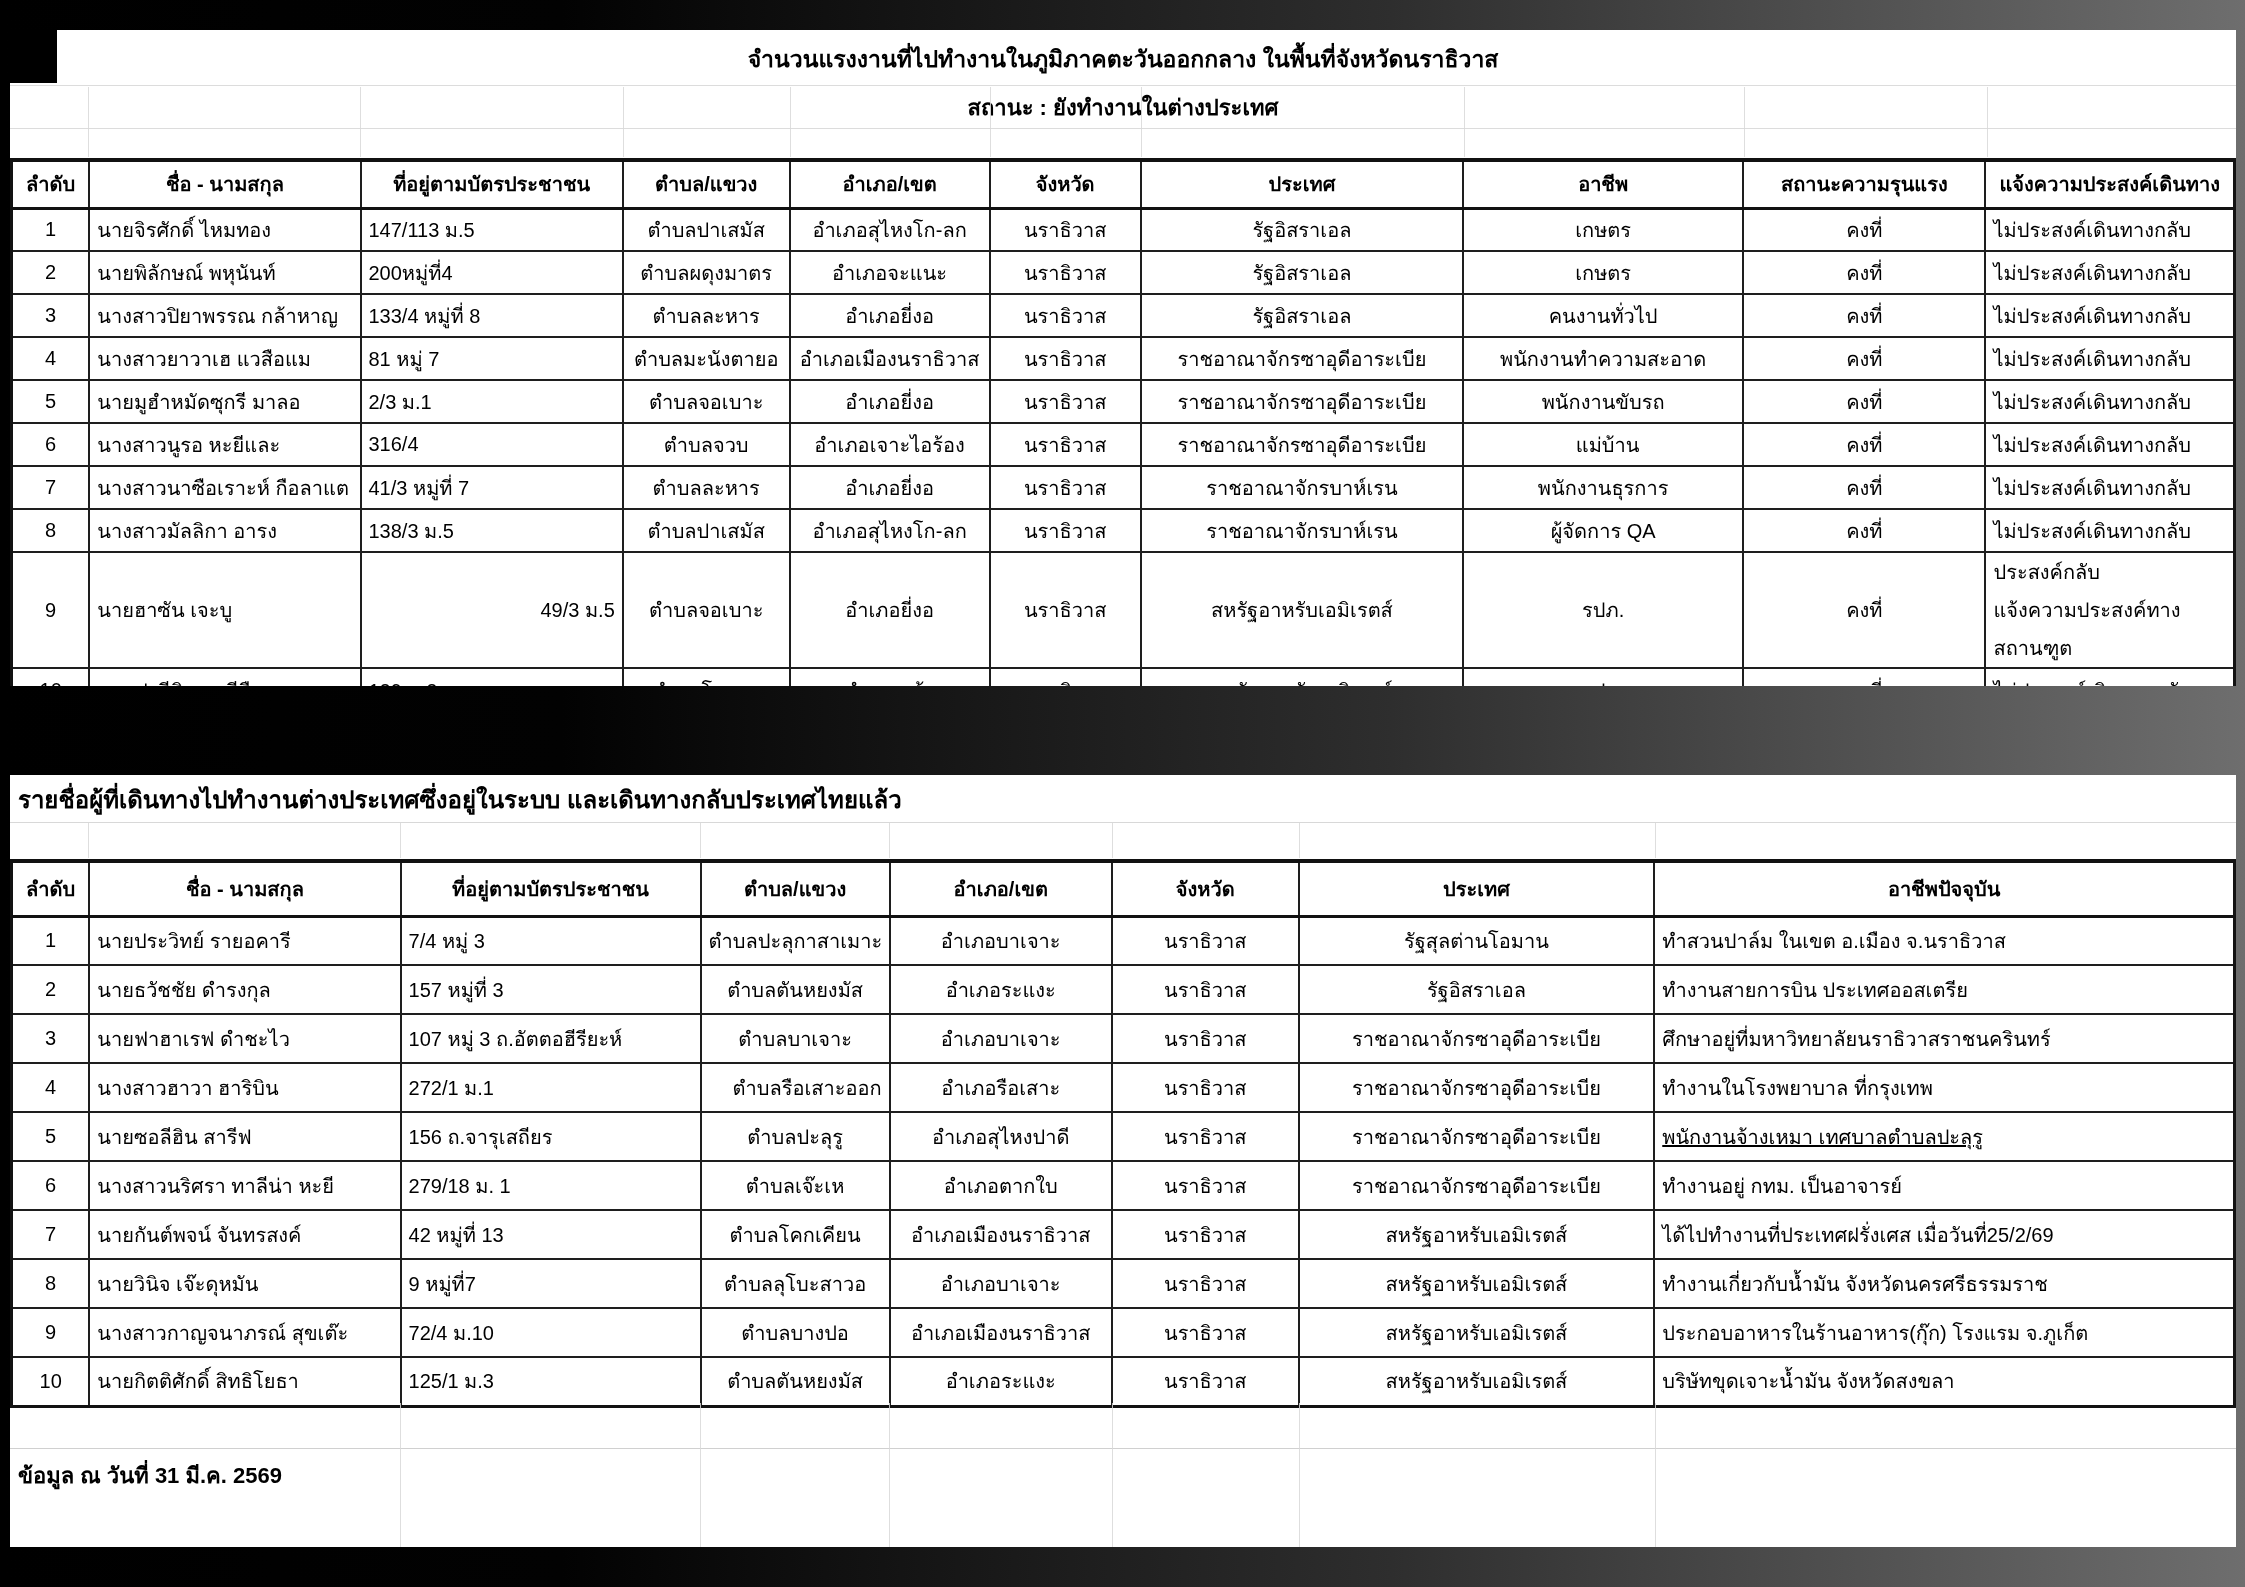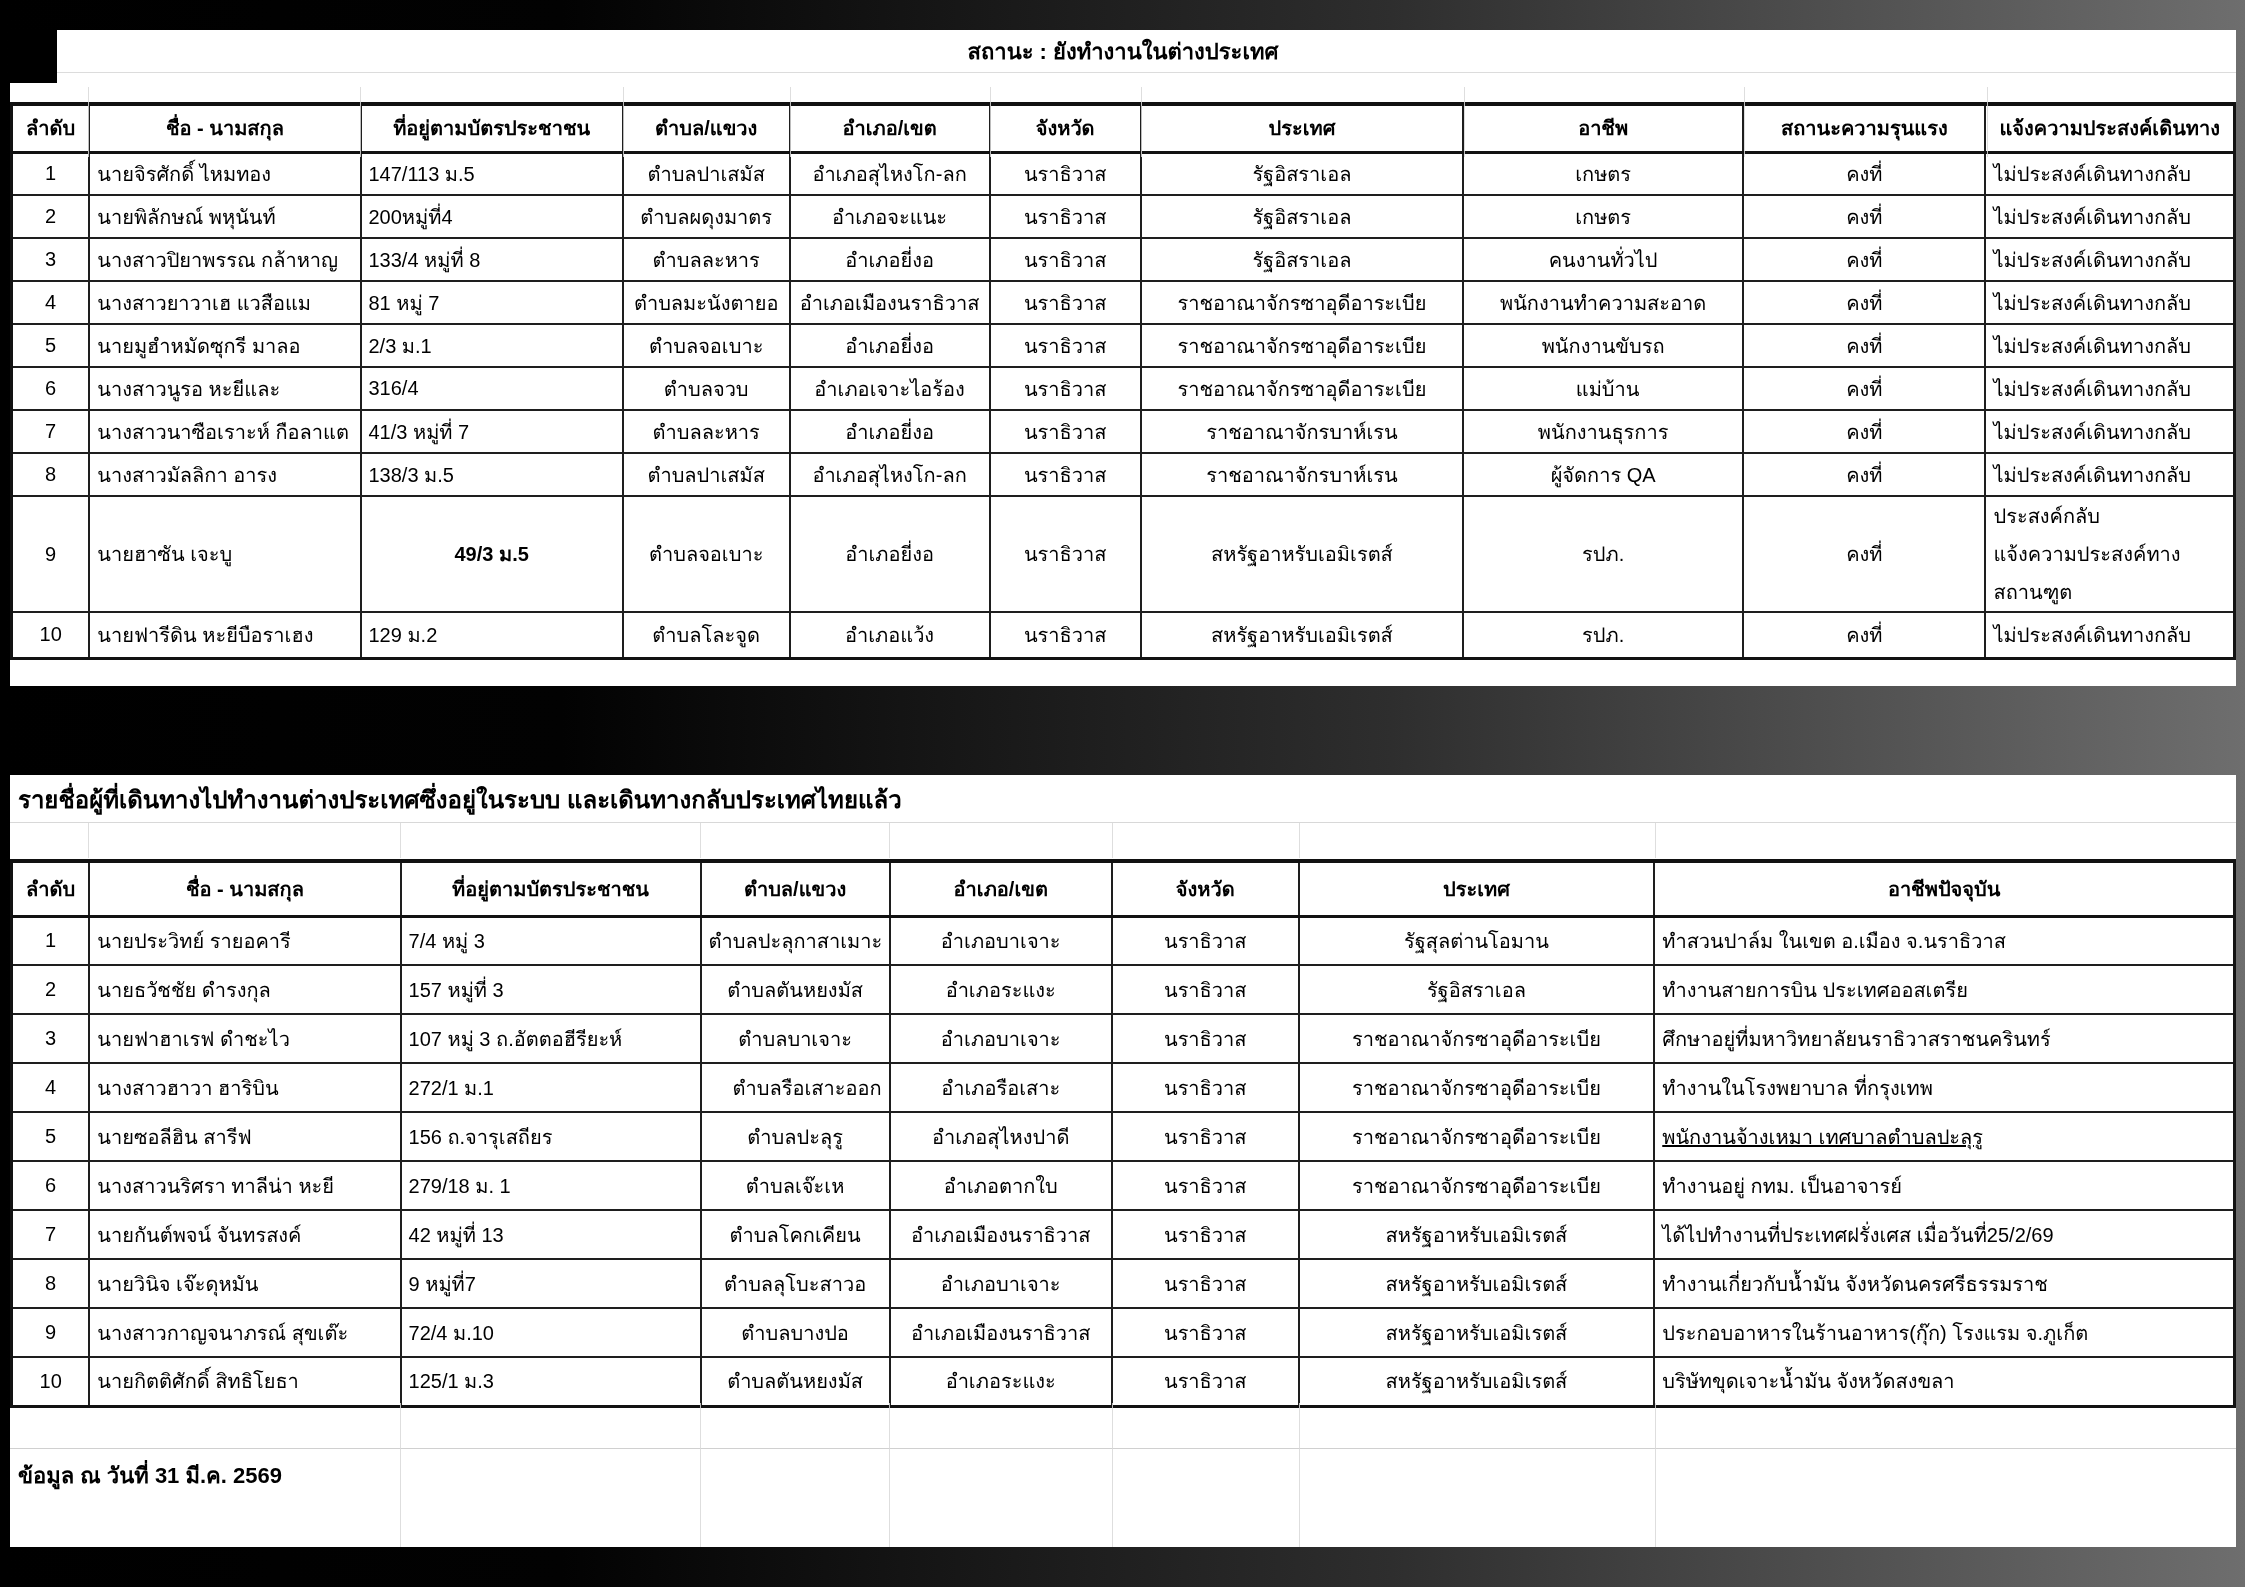"จำนวนแรงงานที่ไปทำงานในภูมิภาคตะวันออกกล" div.title-row { html: none -> <div> <span>จำนวนแรงงานที่ไปทำงานในภูมิภาคตะวันออกกลาง ในพื้นที่จังหวัดนราธิวาส</span> </div> }
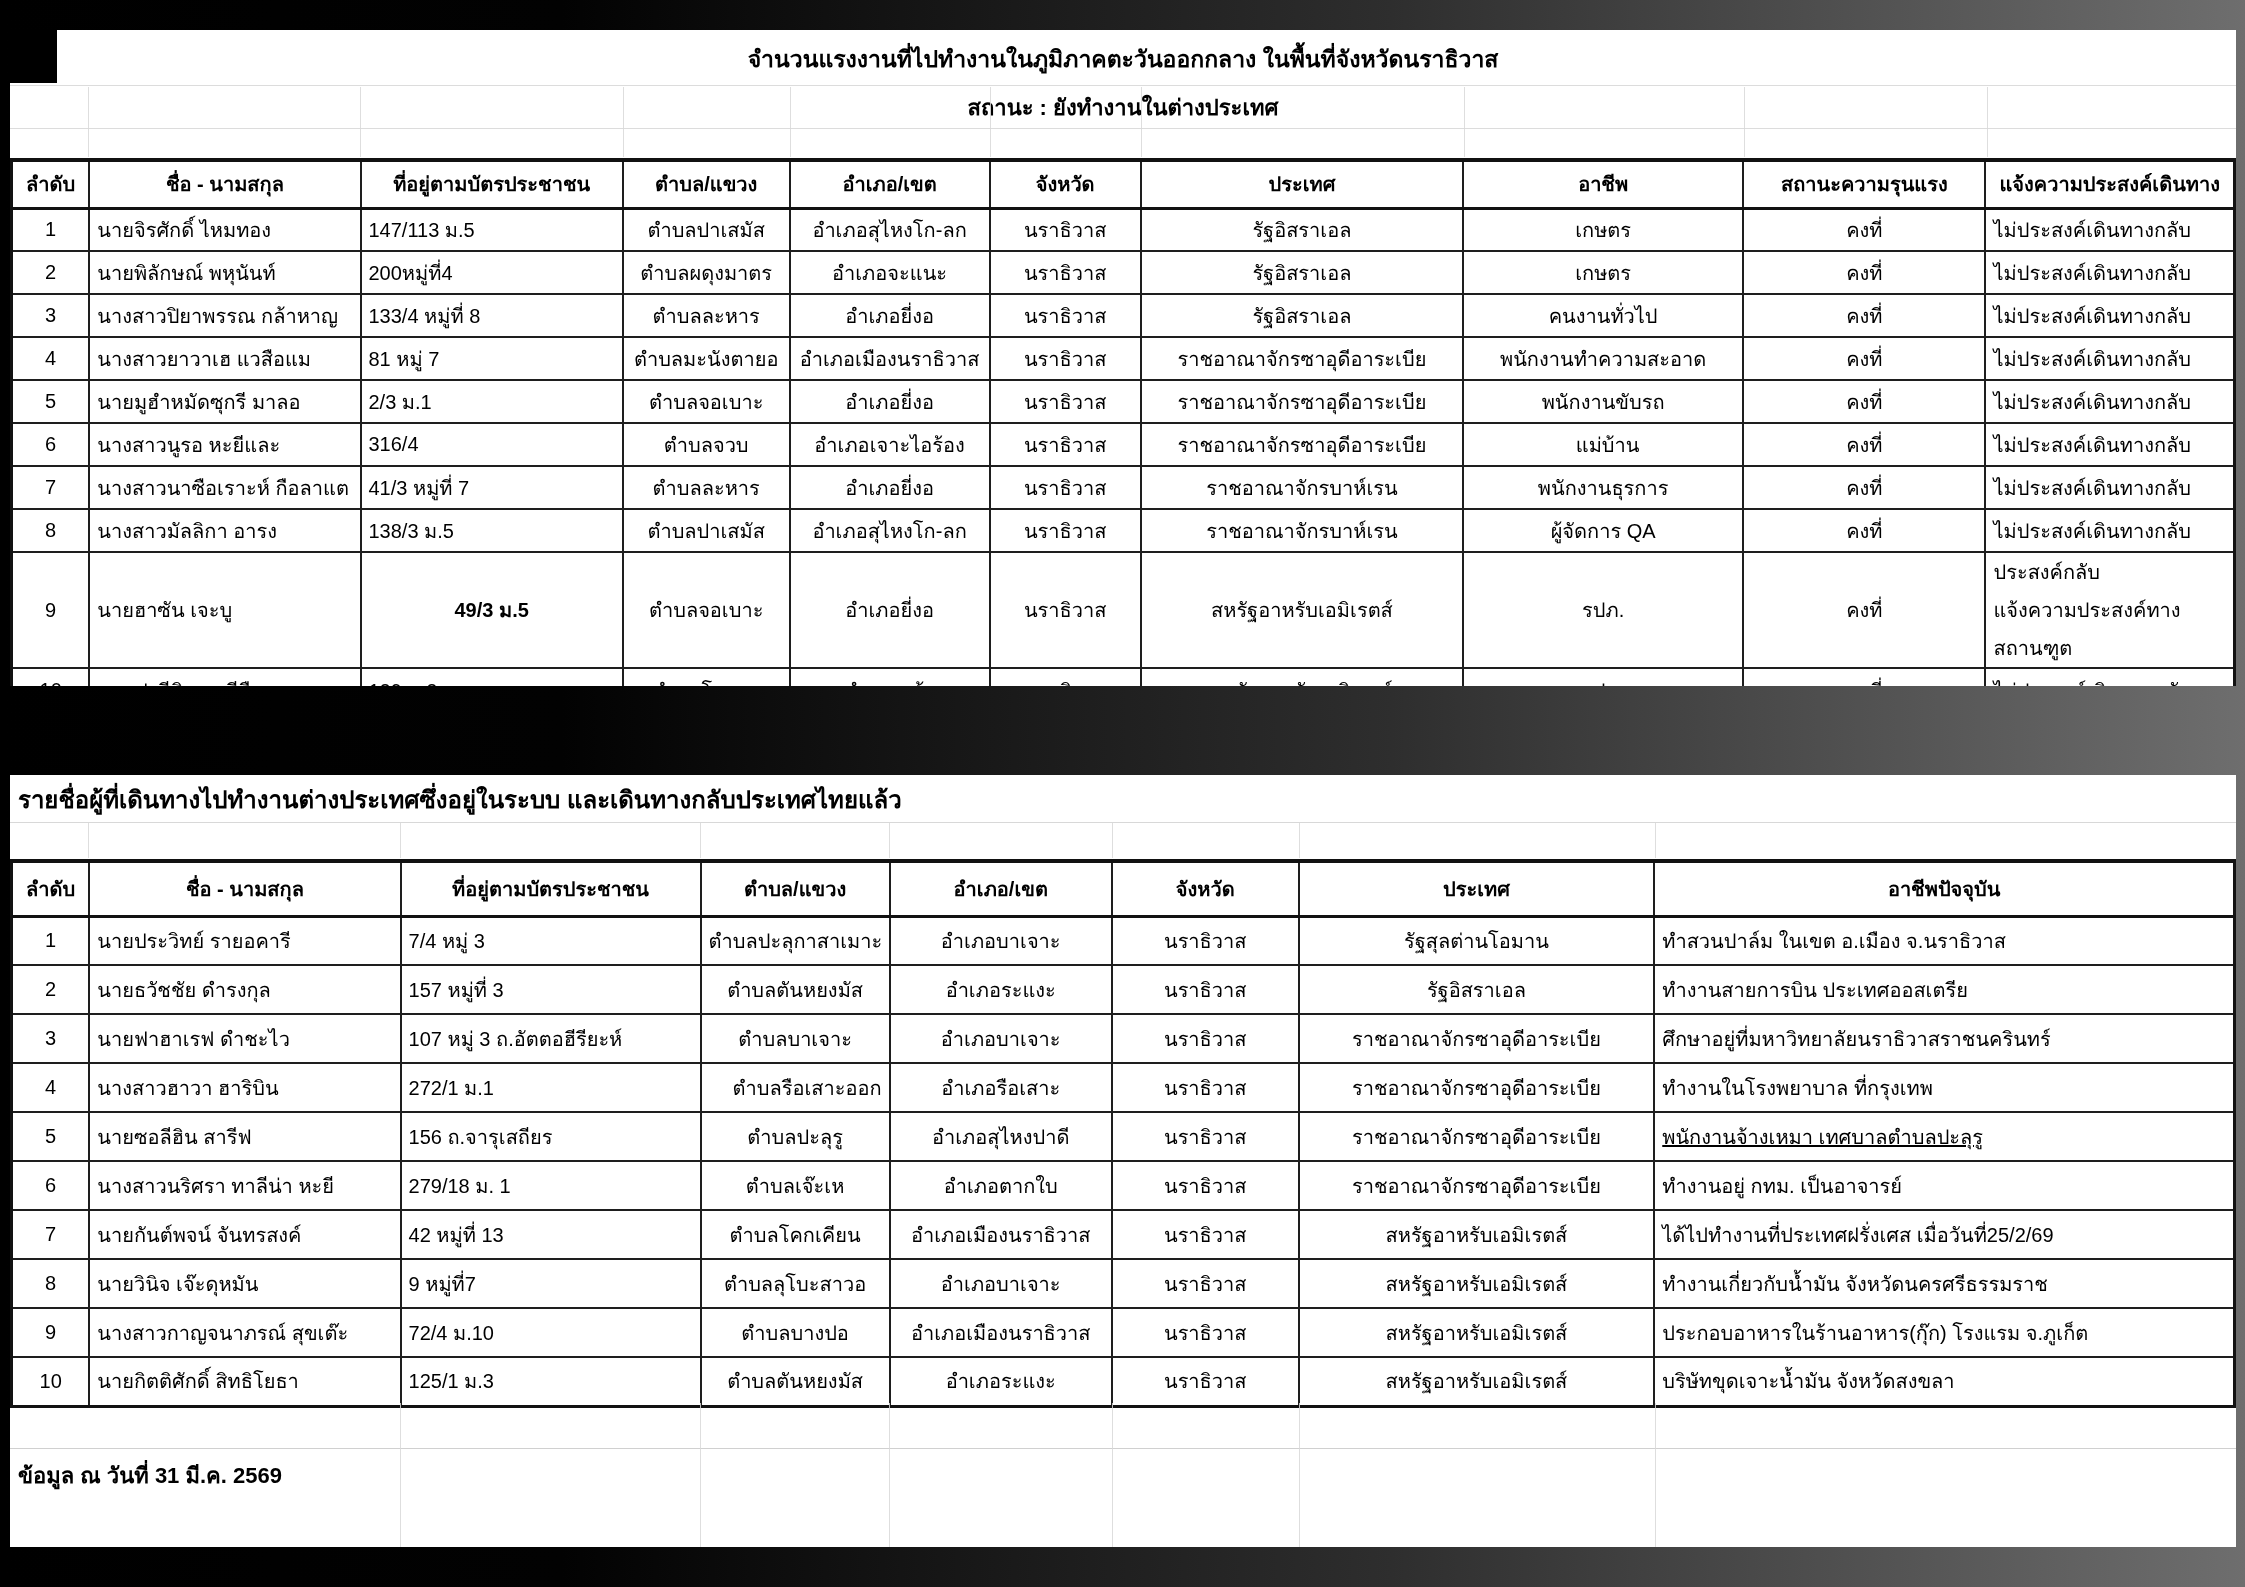"49/3 ม.5" td { font-weight: bold -> none; text-align: center -> right }
